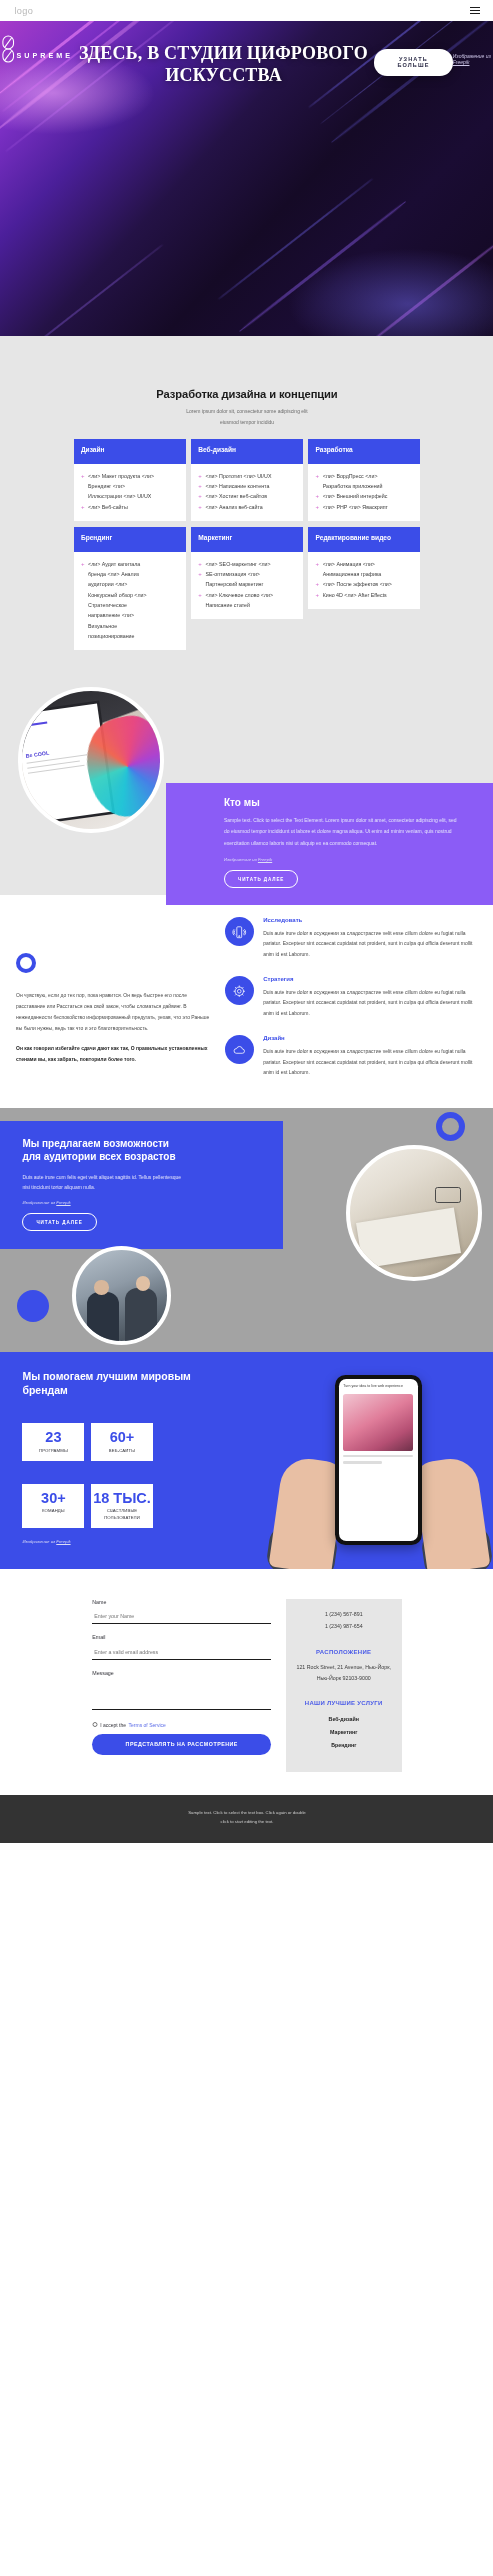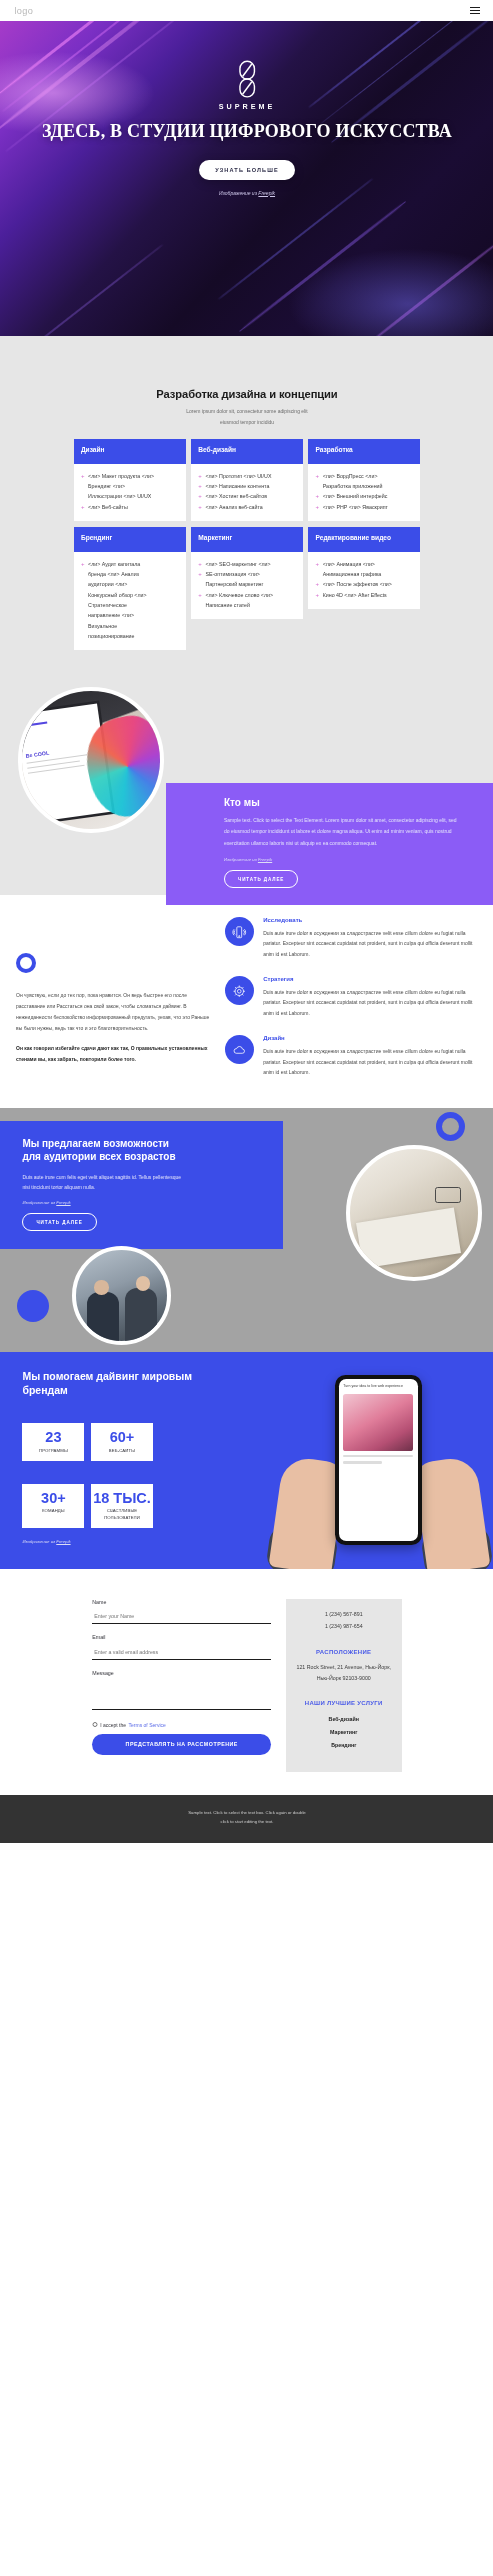"SUPREME" .hero-inner { flex-direction: column -> row; padding-top: 39px -> none }
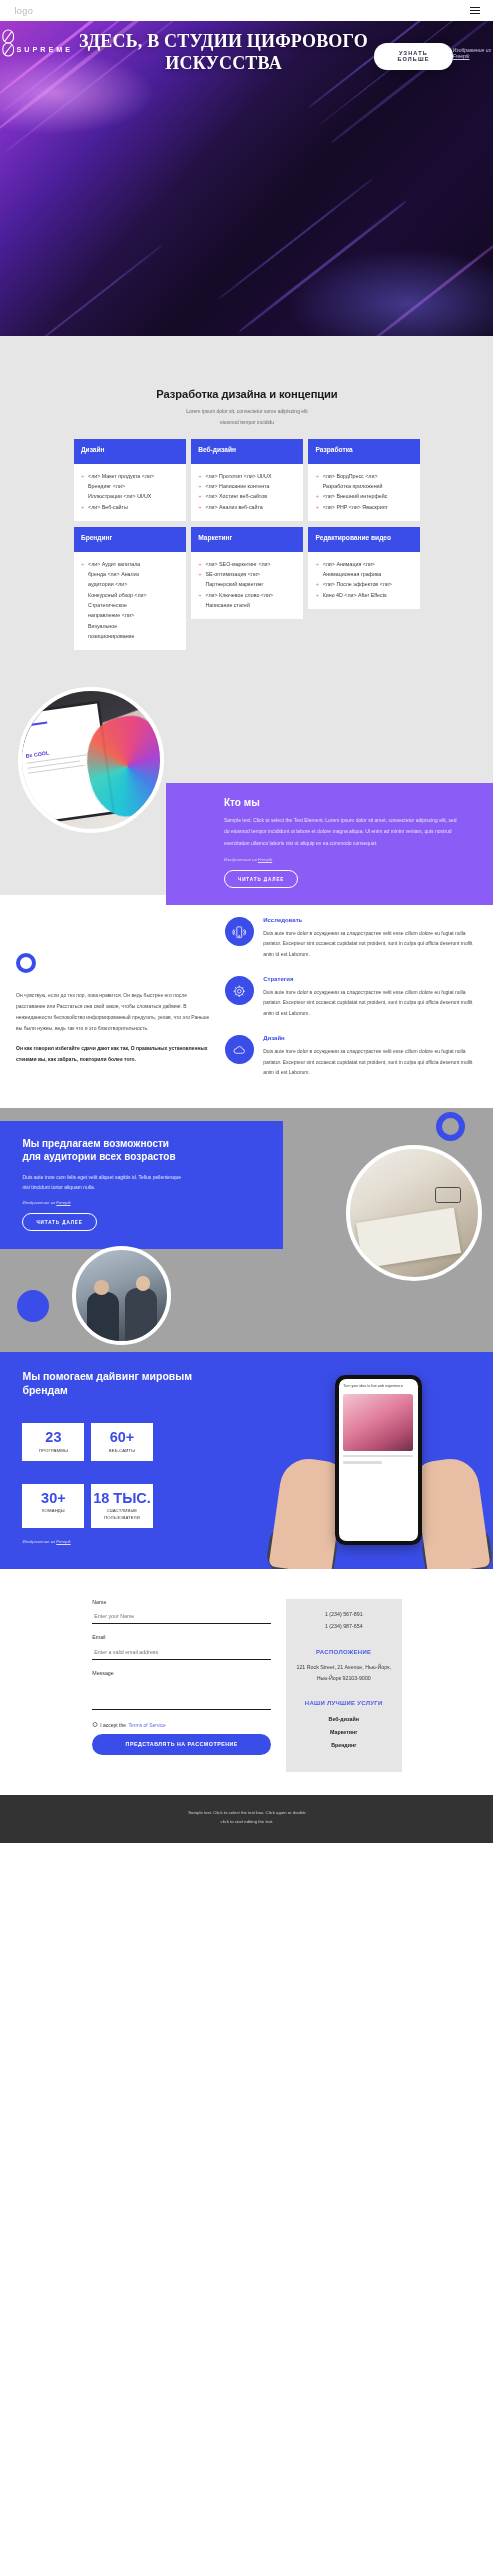"ЗДЕСЬ, В СТУДИИ ЦИФРОВОГО ИСКУССТВА" .hero h1 { margin-top: 10px -> 22px }
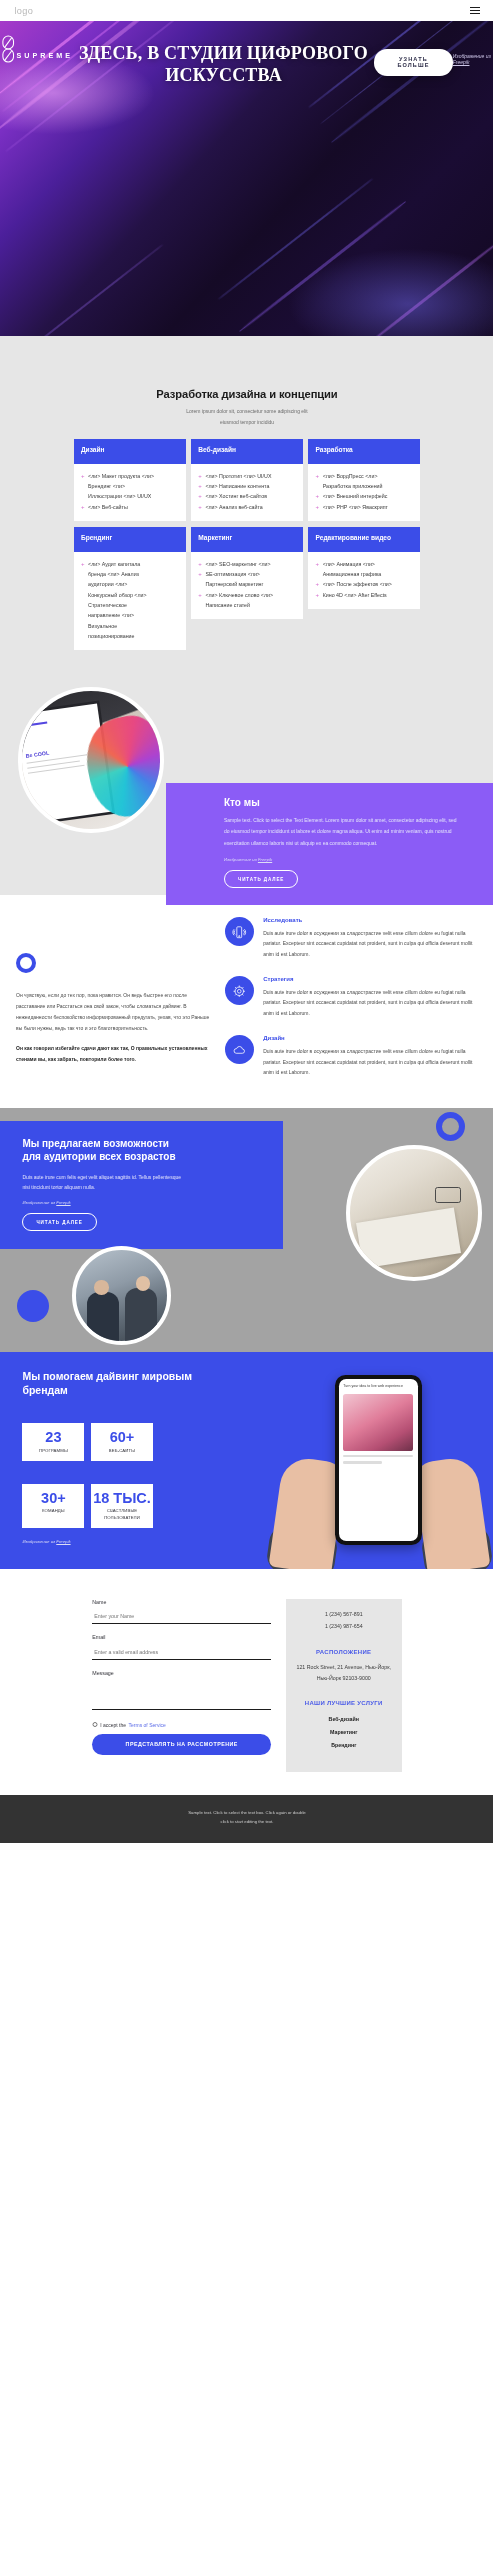"Мы помогаем дайвинг мировым брендам" h3 { text: дайвинг -> лучшим }
